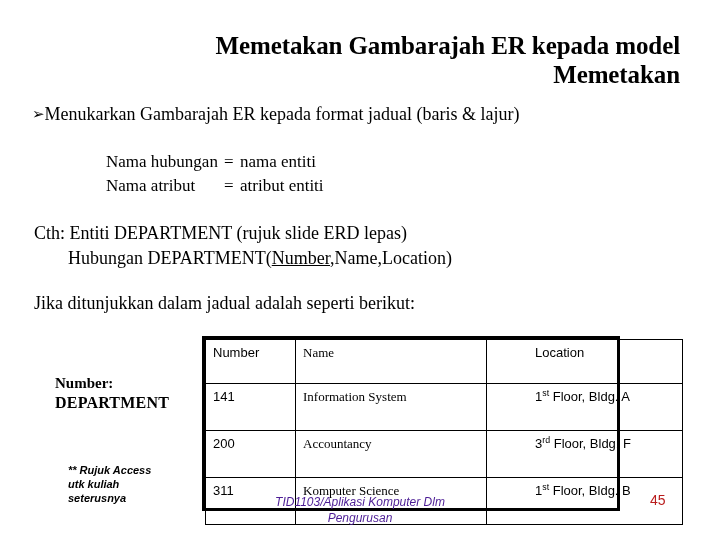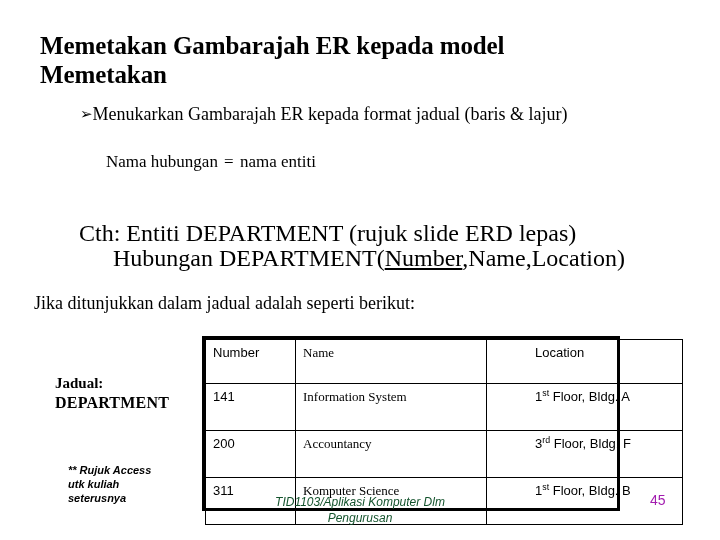"Memetakan Gambarajah ER kepada model" .title { text-align: left -> right }
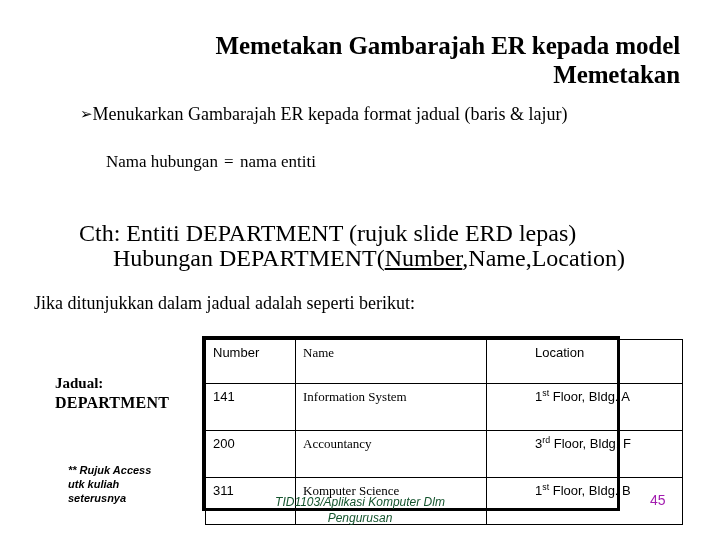"➢Menukarkan Gambarajah ER kepada format" .bullet-line { margin-left: 48px -> none }
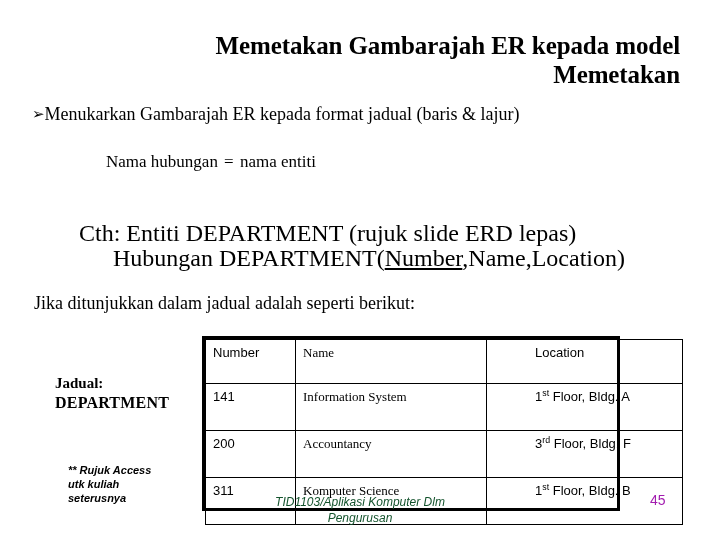"Nama atribut = atribut entiti" div.pair-row { html: none -> <div><span>Nama atribut</span><span>=</span><span>atribut entiti</span></div> }
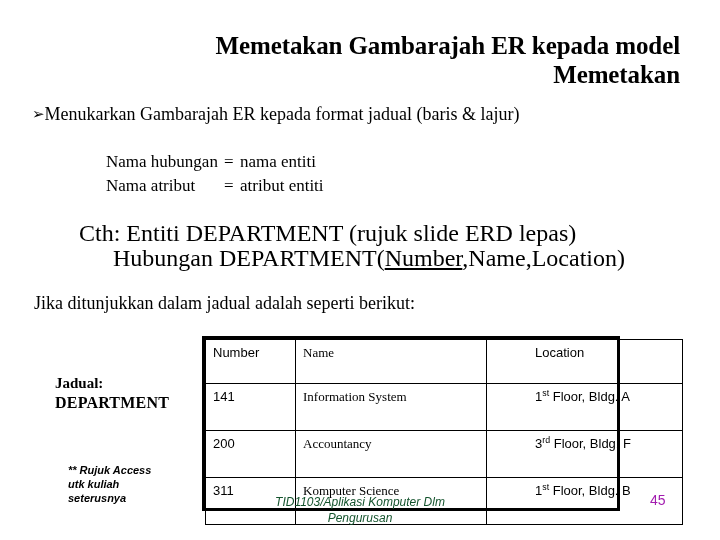"Cth: Entiti DEPARTMENT (rujuk slide" .cth-block { font-size: 24px -> 18px; margin-left: 45px -> none }
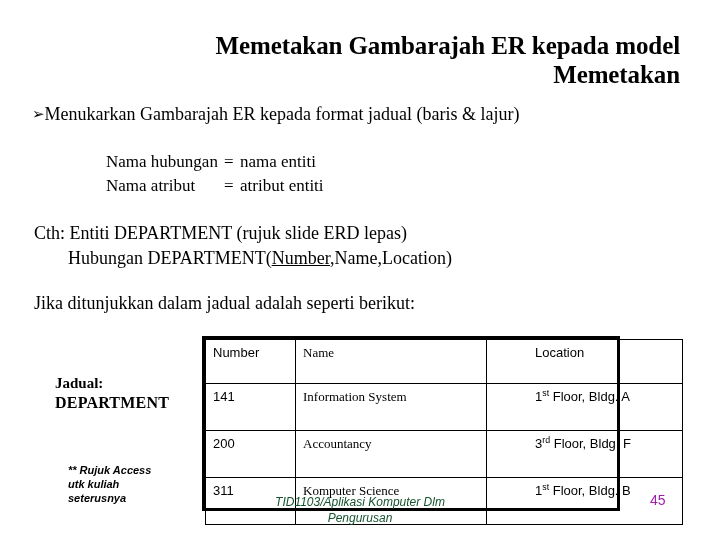"Jadual:" div.j-top { text: Jadual -> Number }
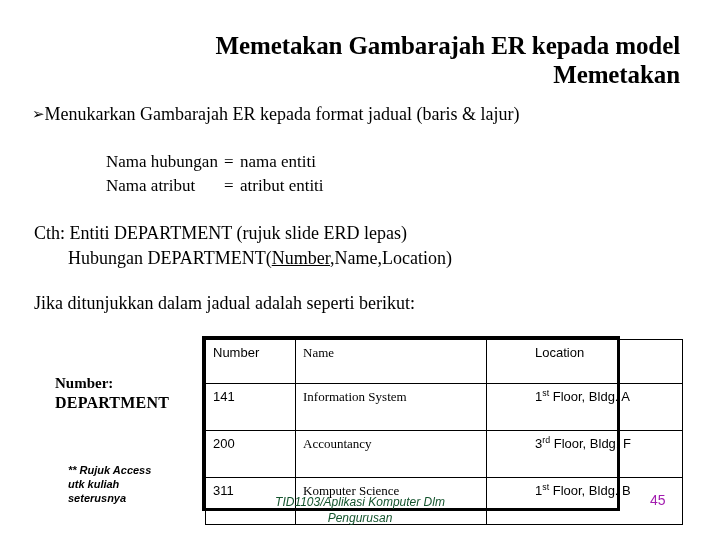"TID1103/Aplikasi Komputer Dlm" .footer { color: #14532d -> #4c1d95 }
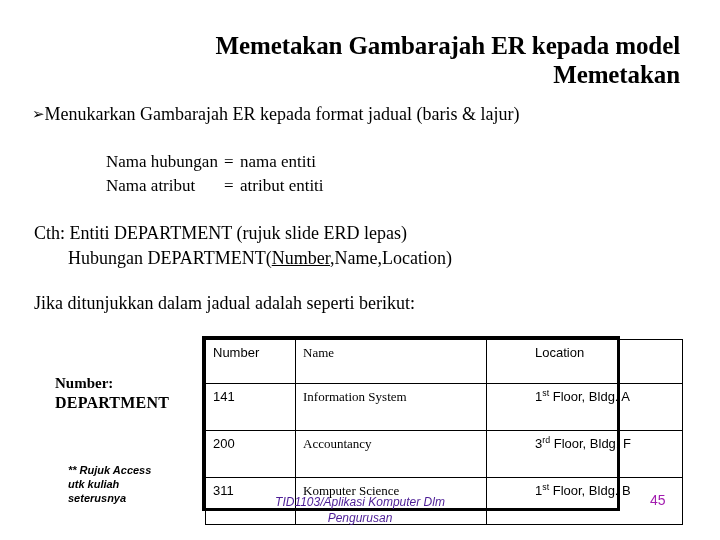"45" .page-number { color: #a21caf -> #b91c1c }
